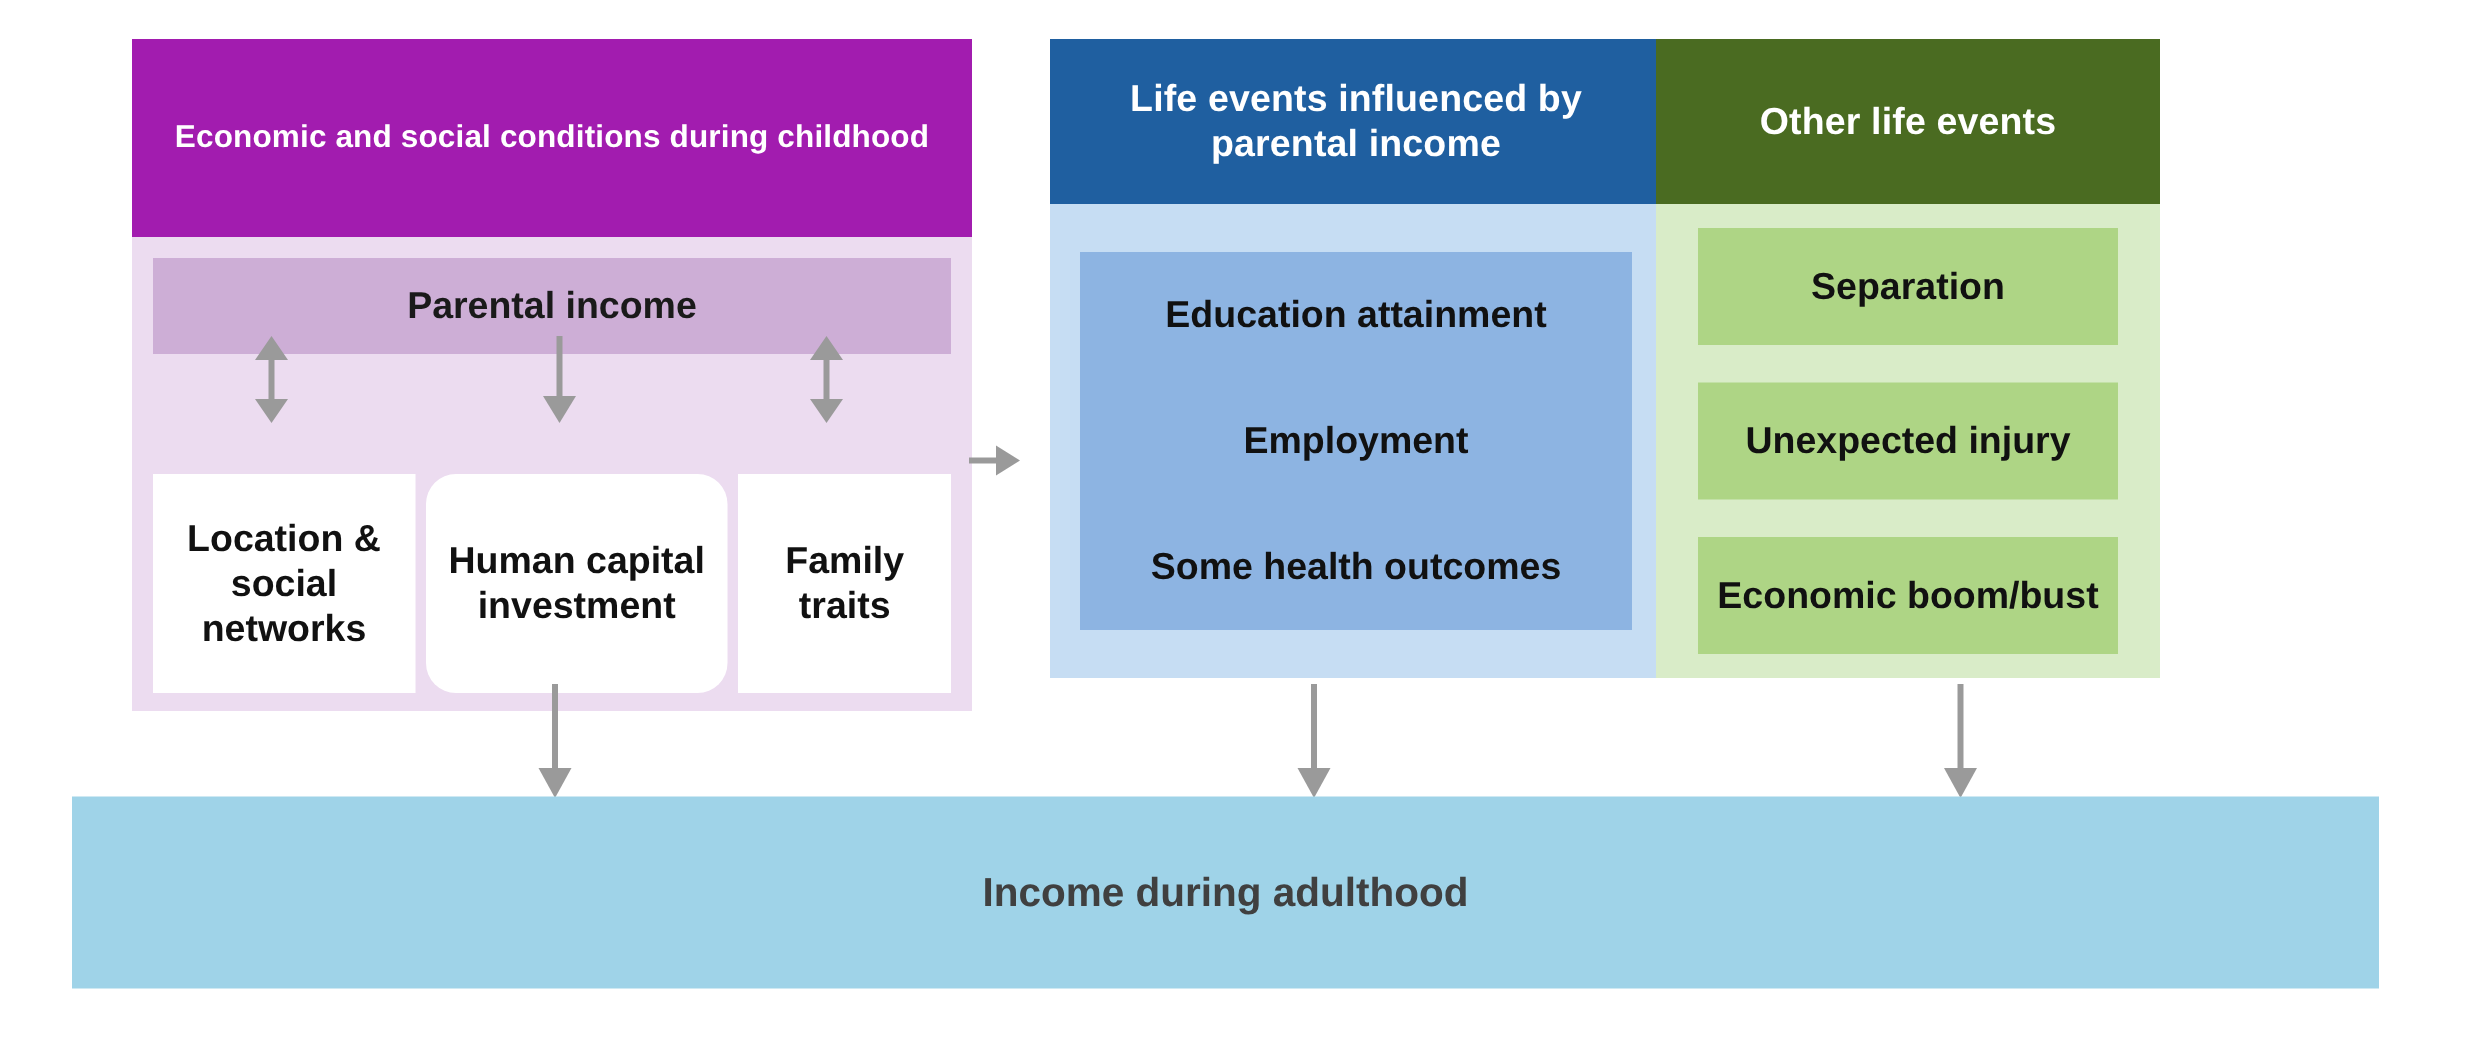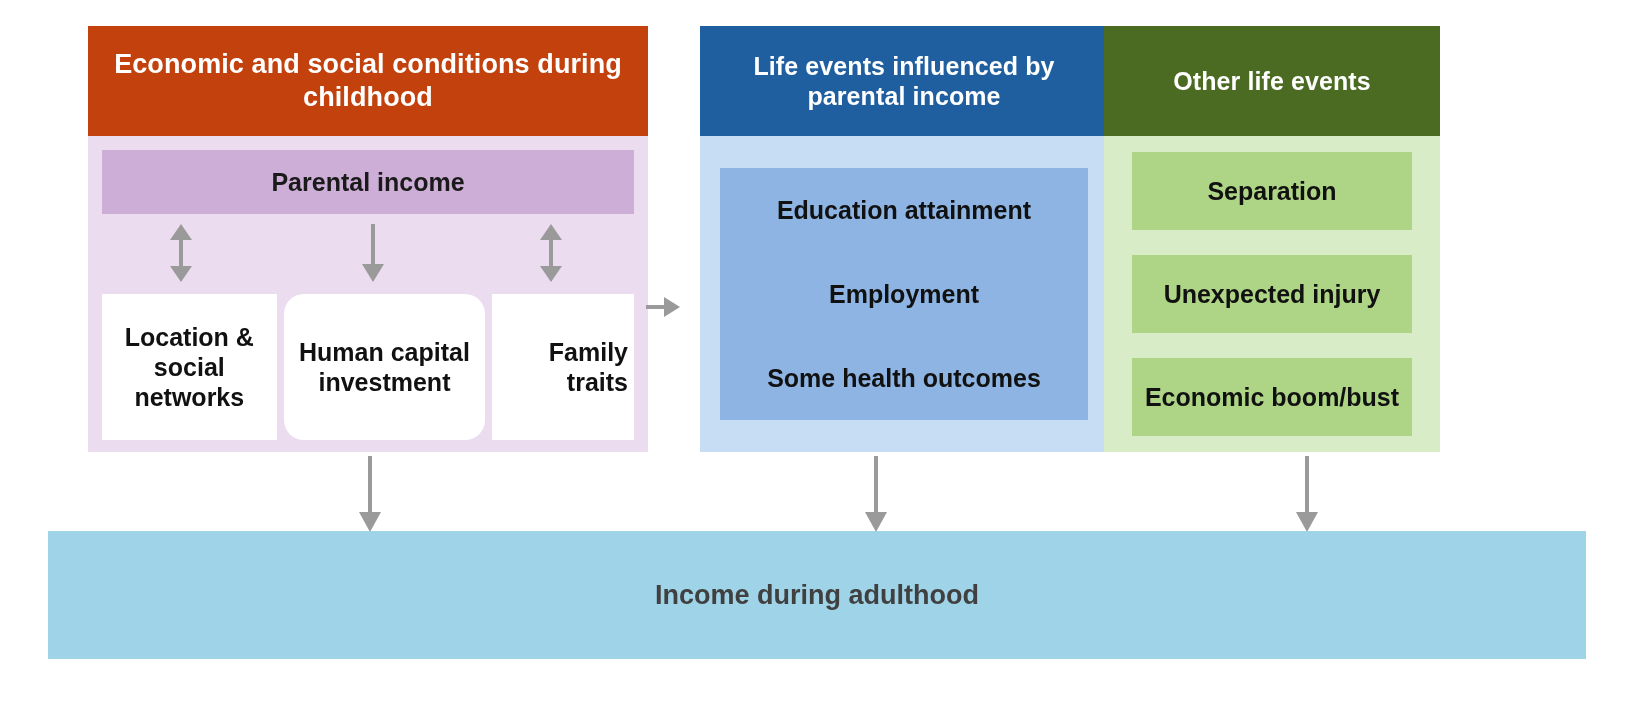"Economic and social conditions during" #col-childhood .col-header { background: #c2410c -> #a21caf; font-size: 27px -> 21px; height: 110px -> 132px }
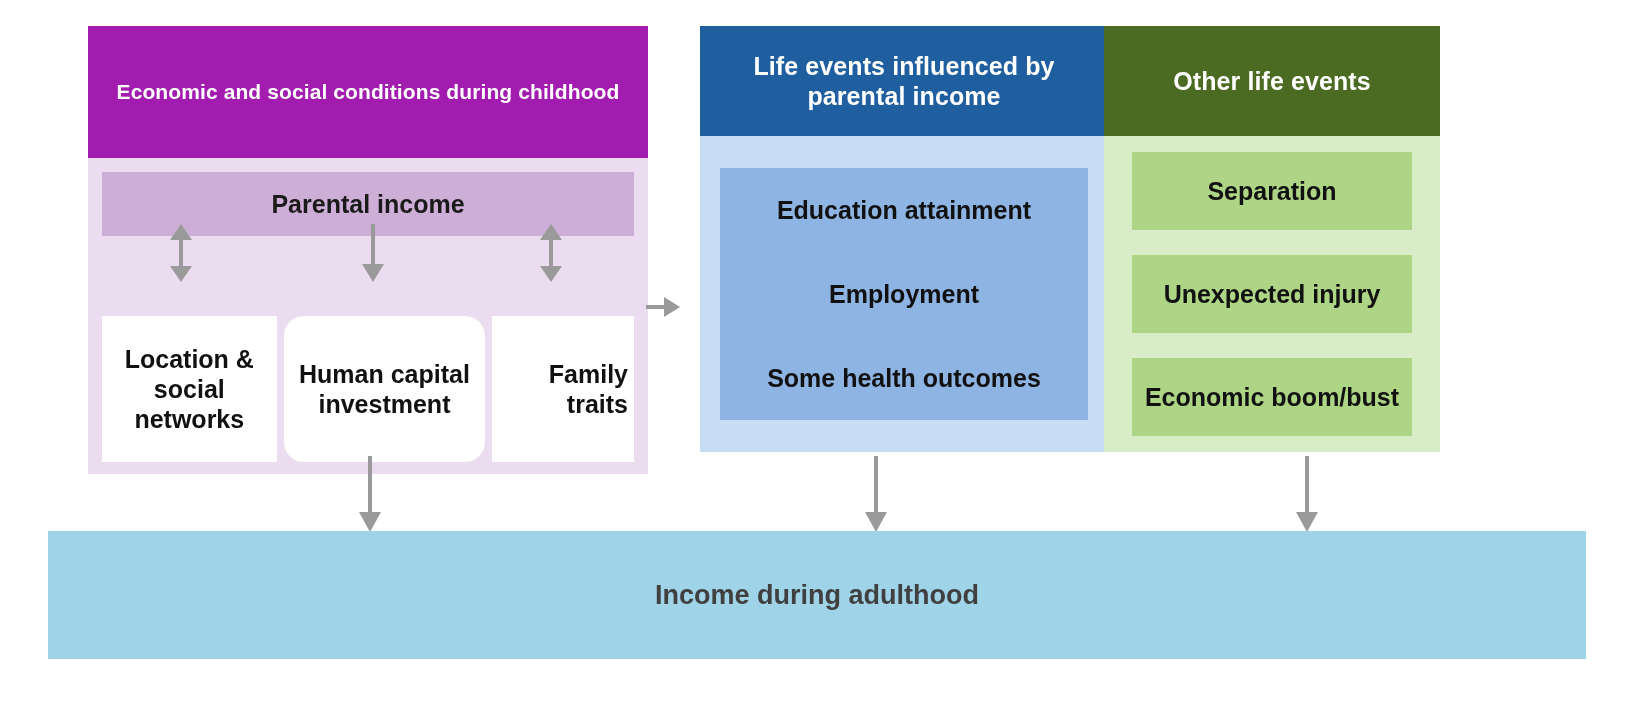"Family traits" .sub-box.fam { text-align: right -> none }
